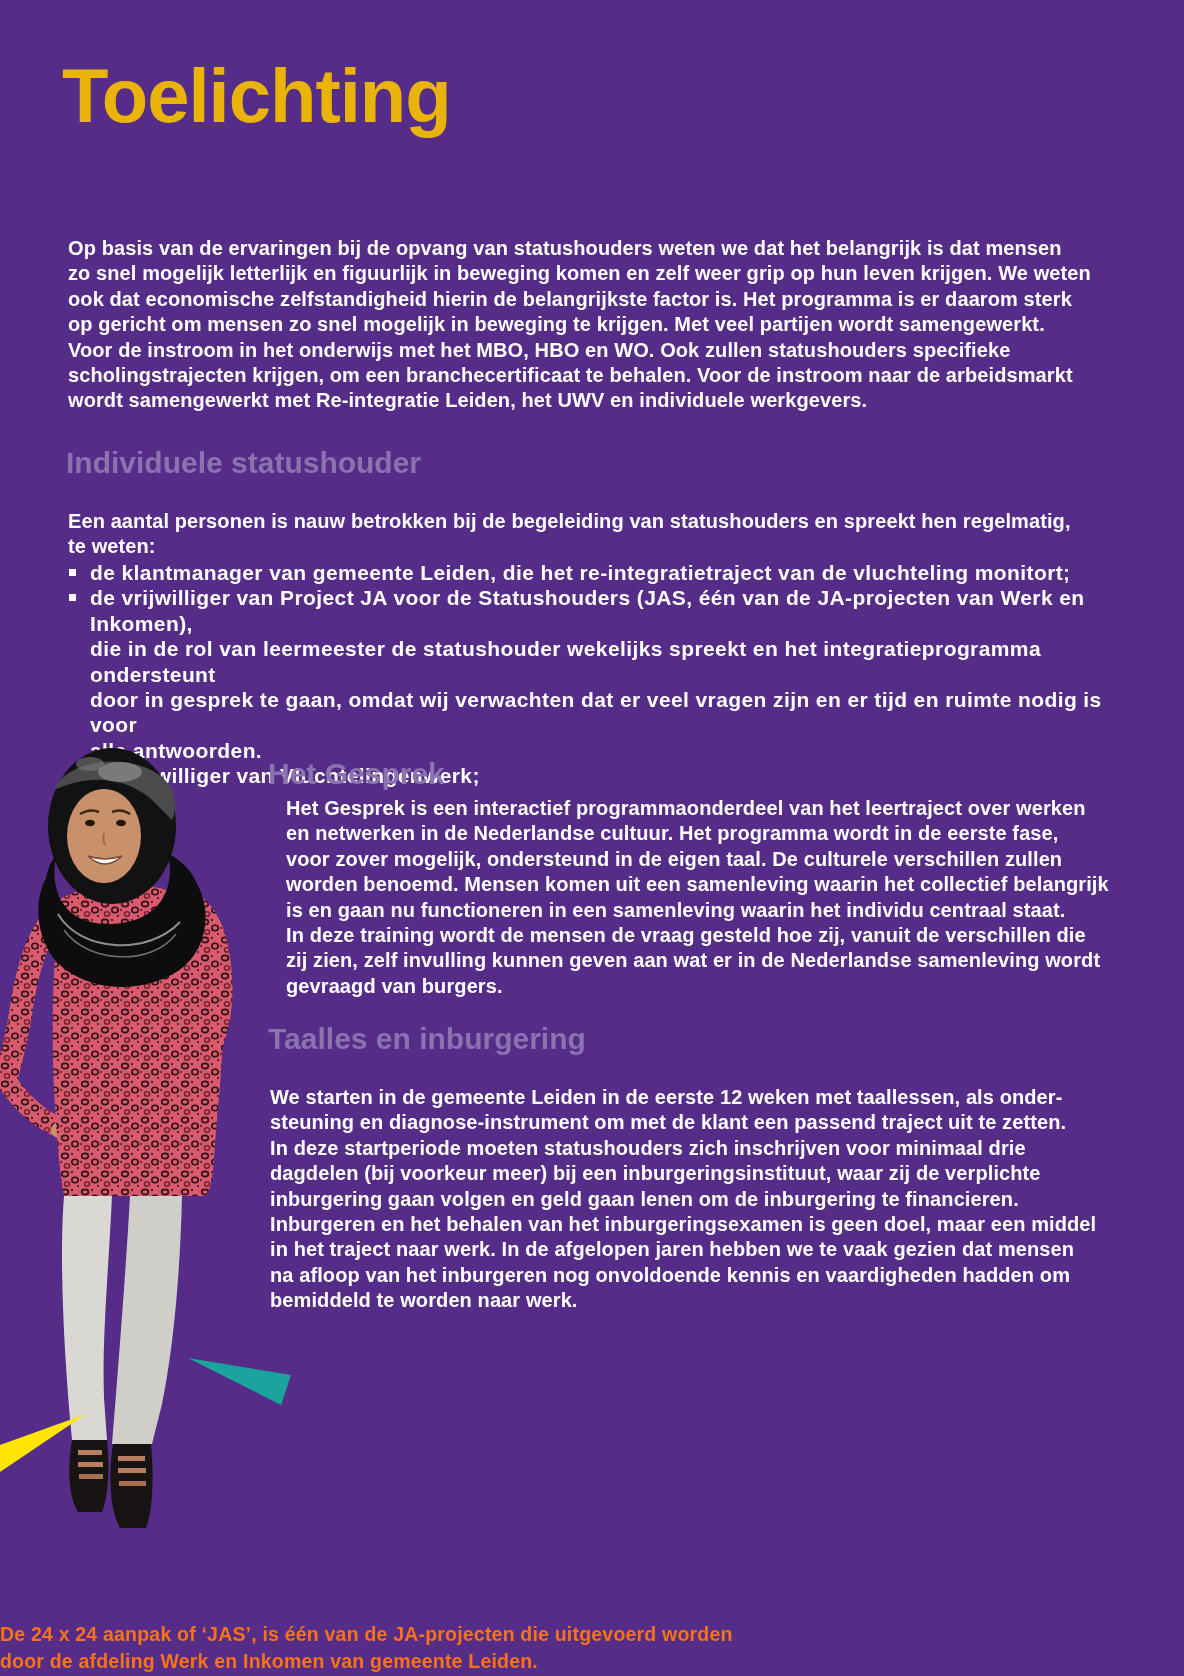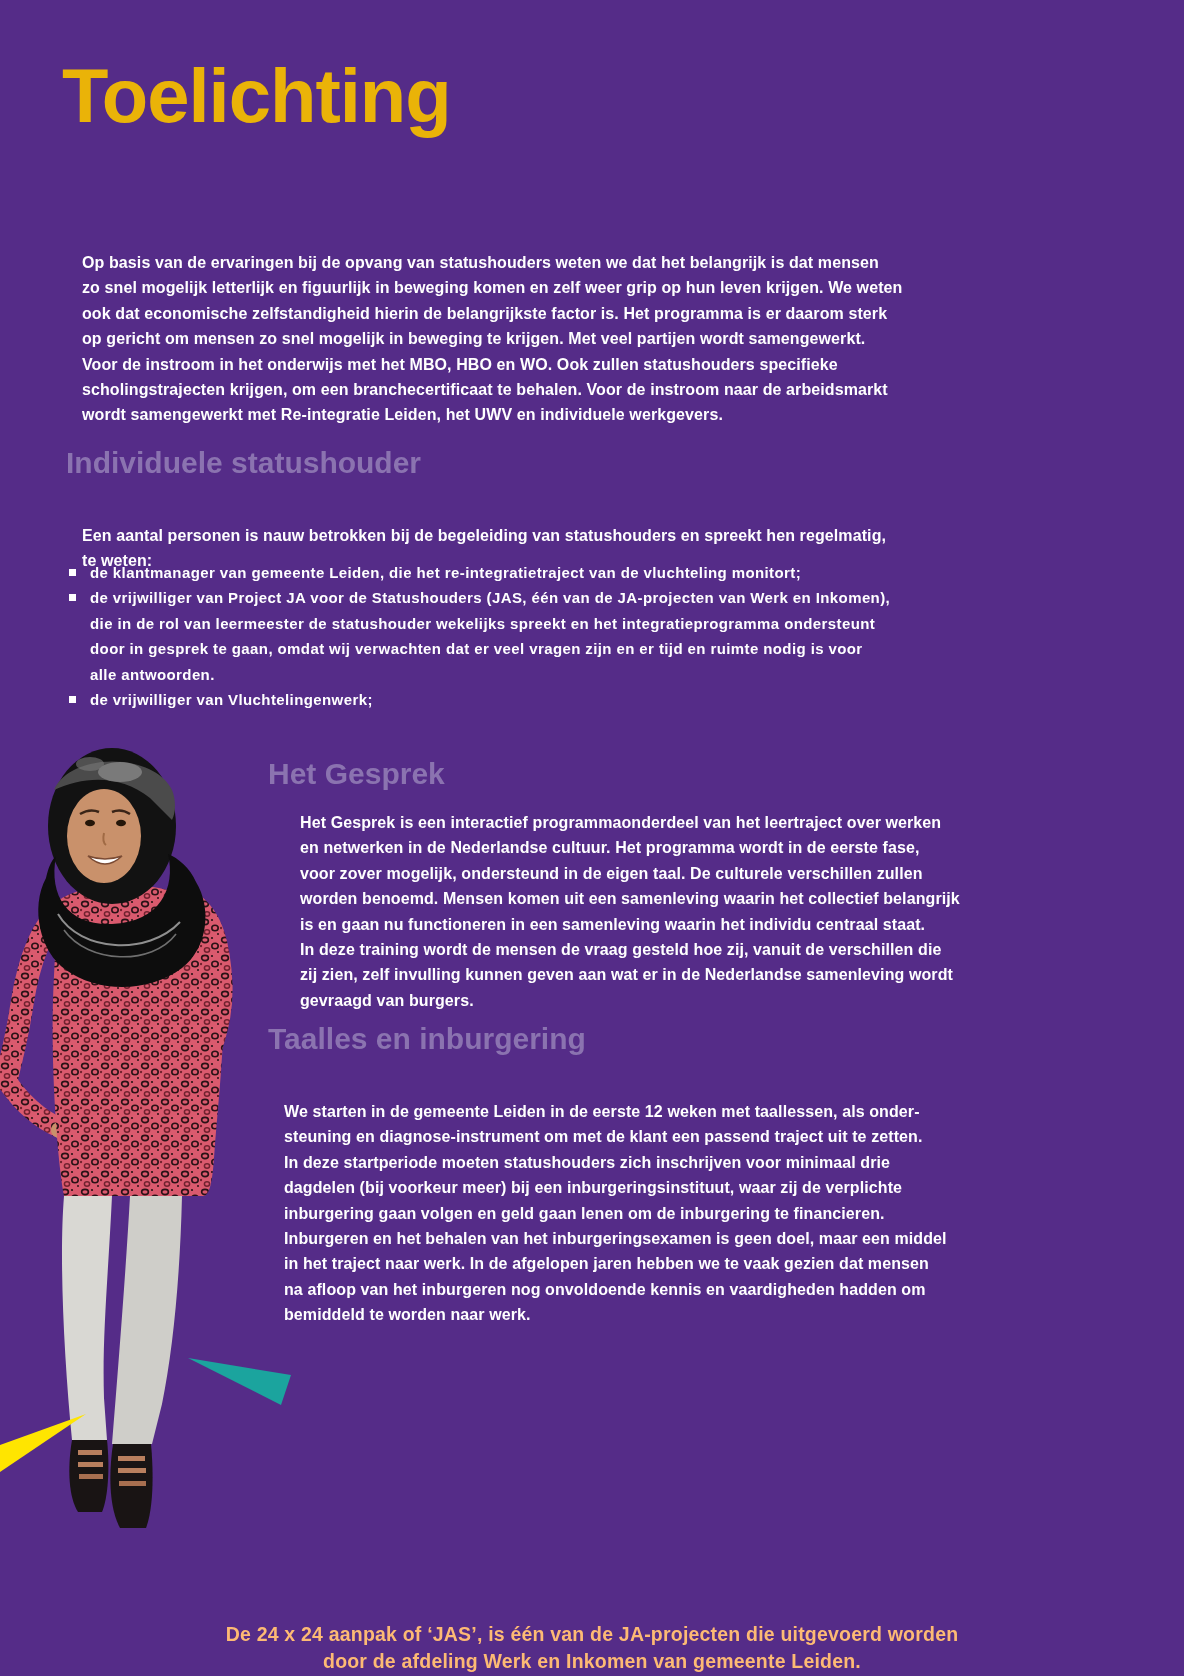"Op basis van de ervaringen" .body-text { font-size: 16px -> 20px; margin: 16px -> 2px }
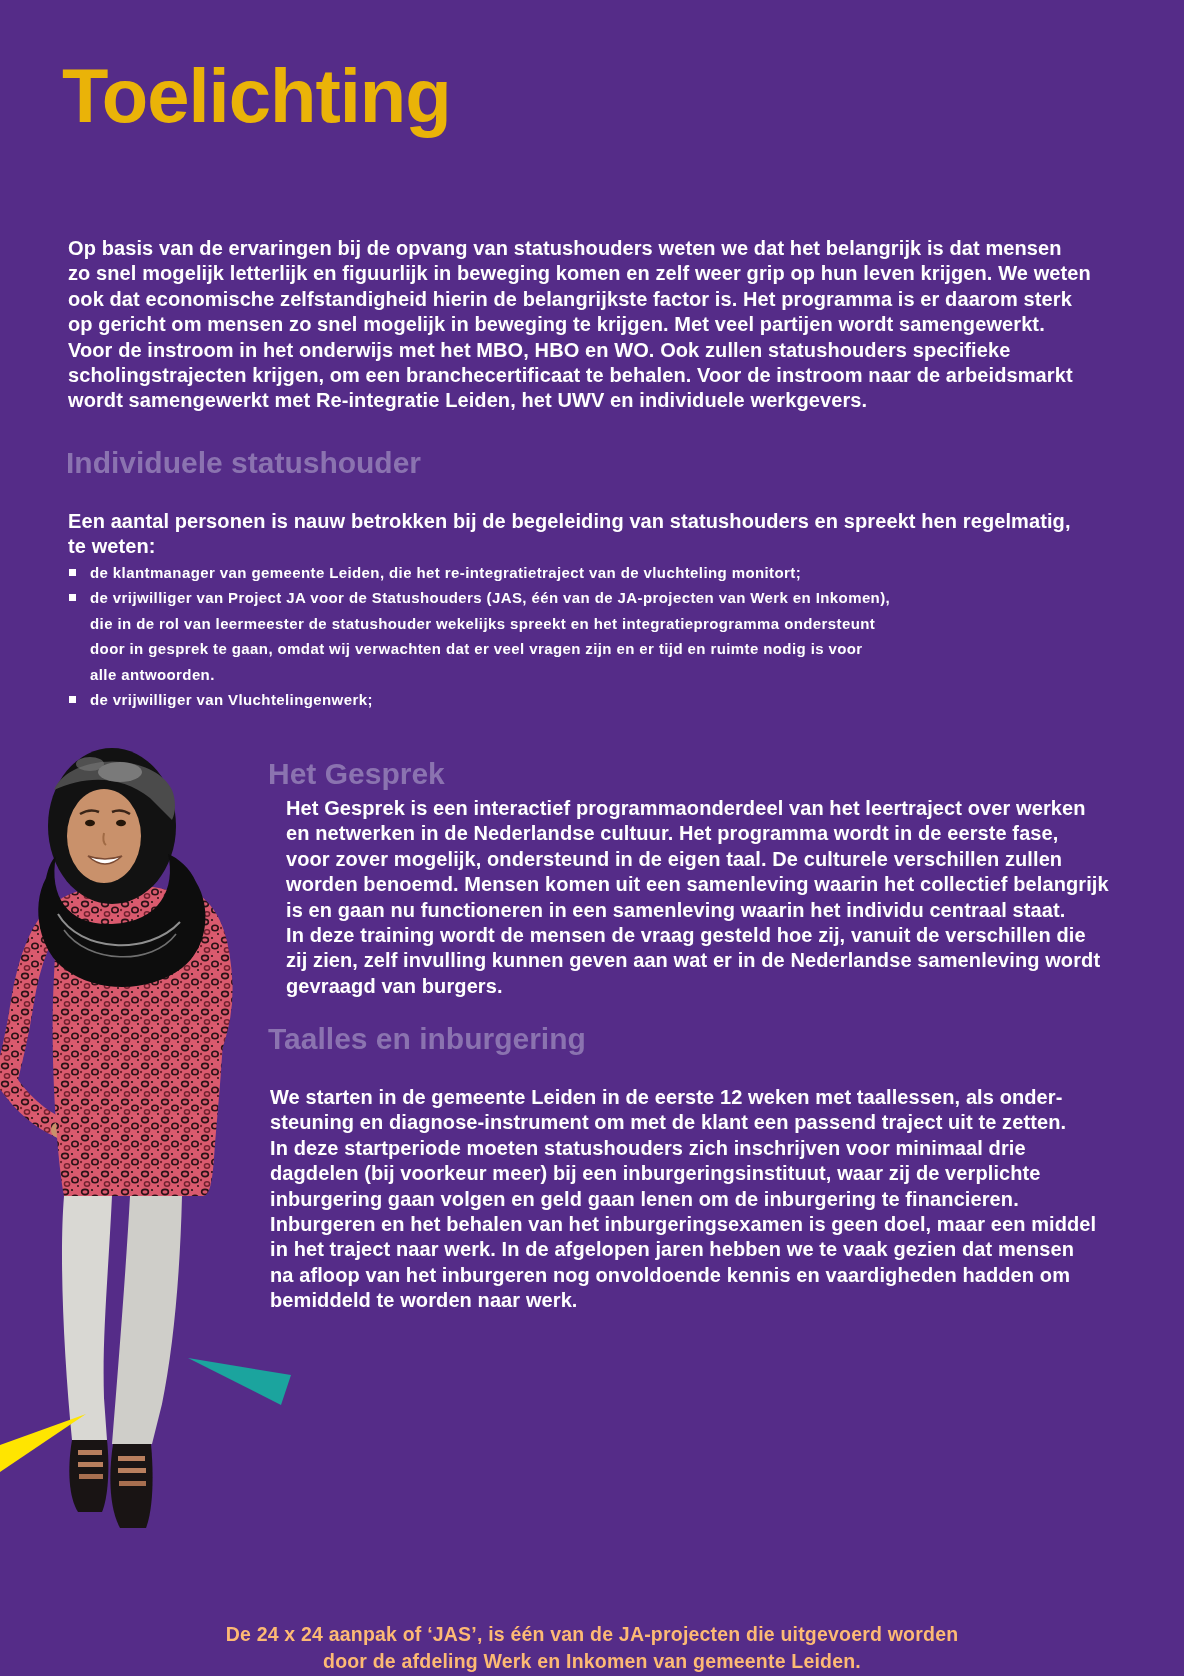"de klantmanager van gemeente Leiden," .bullet-list li { font-size: 15px -> 21px }
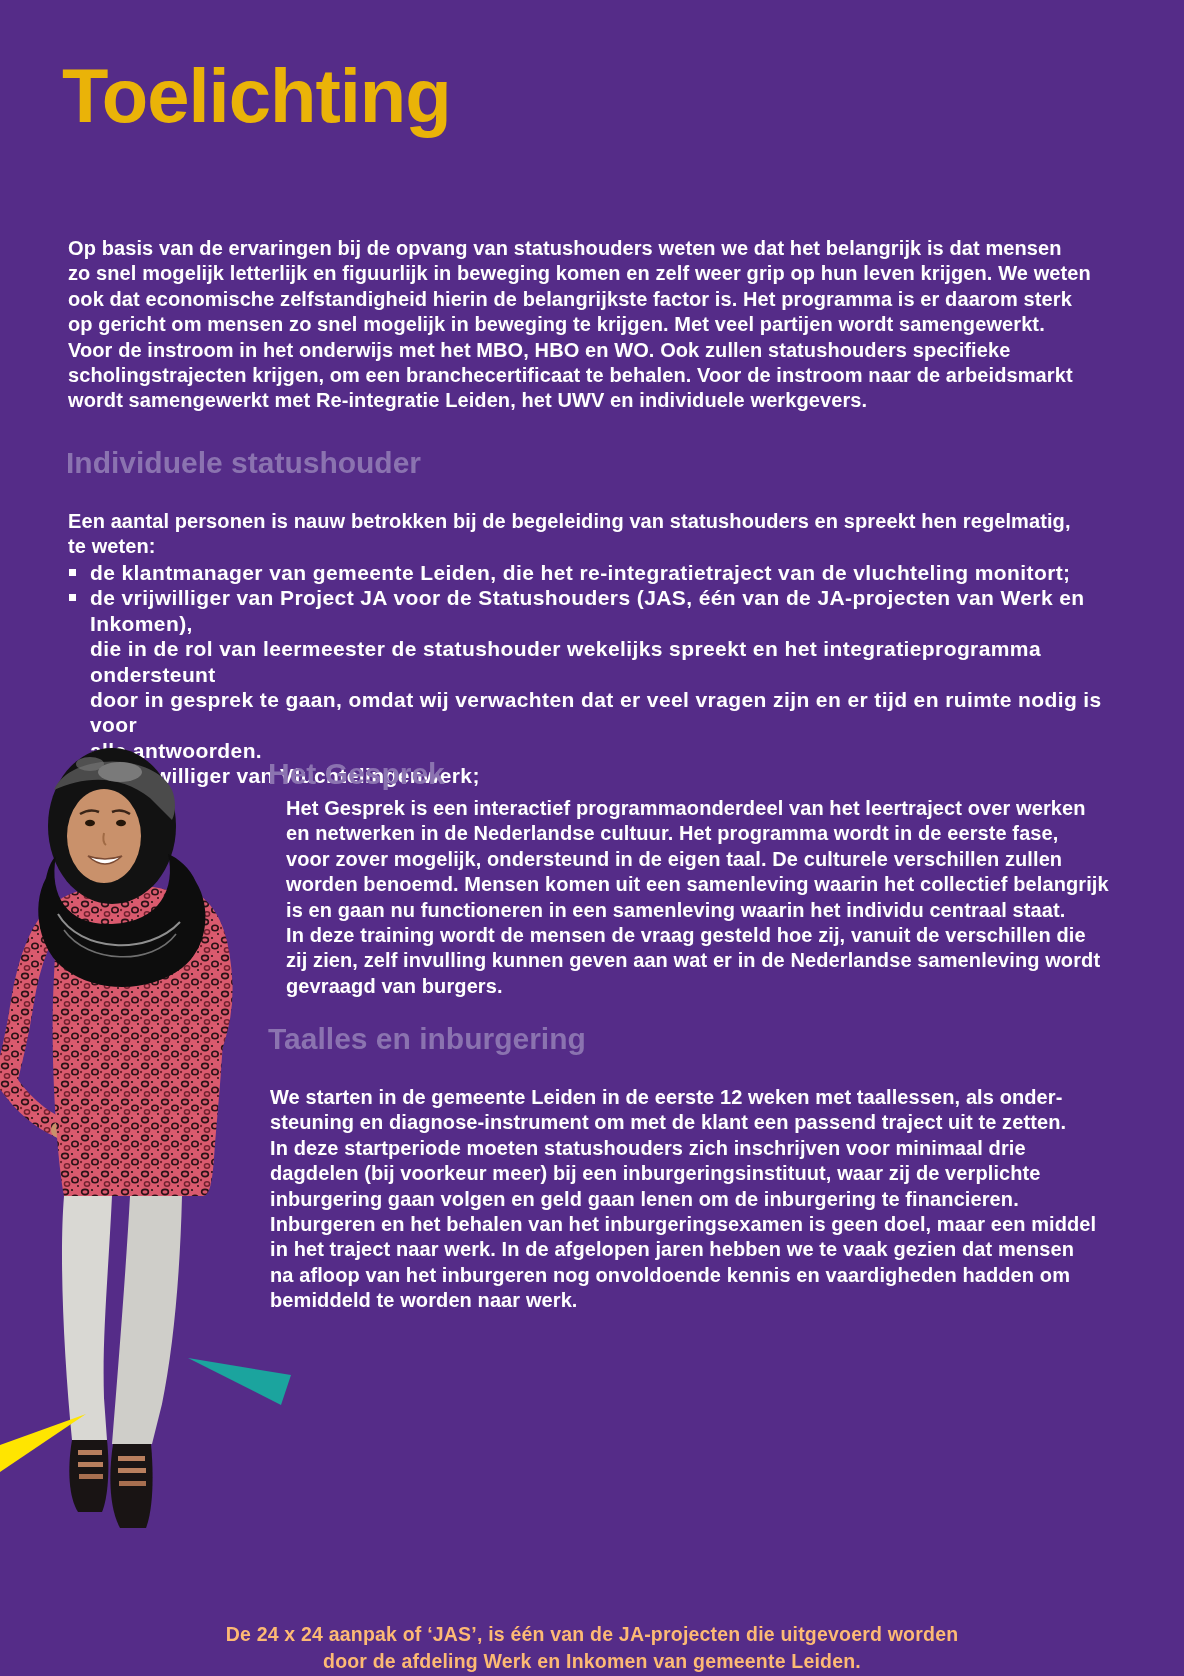"De 24 x 24 aanpak" .footer-note { color: #fdba74 -> #f97316; text-align: center -> none }
